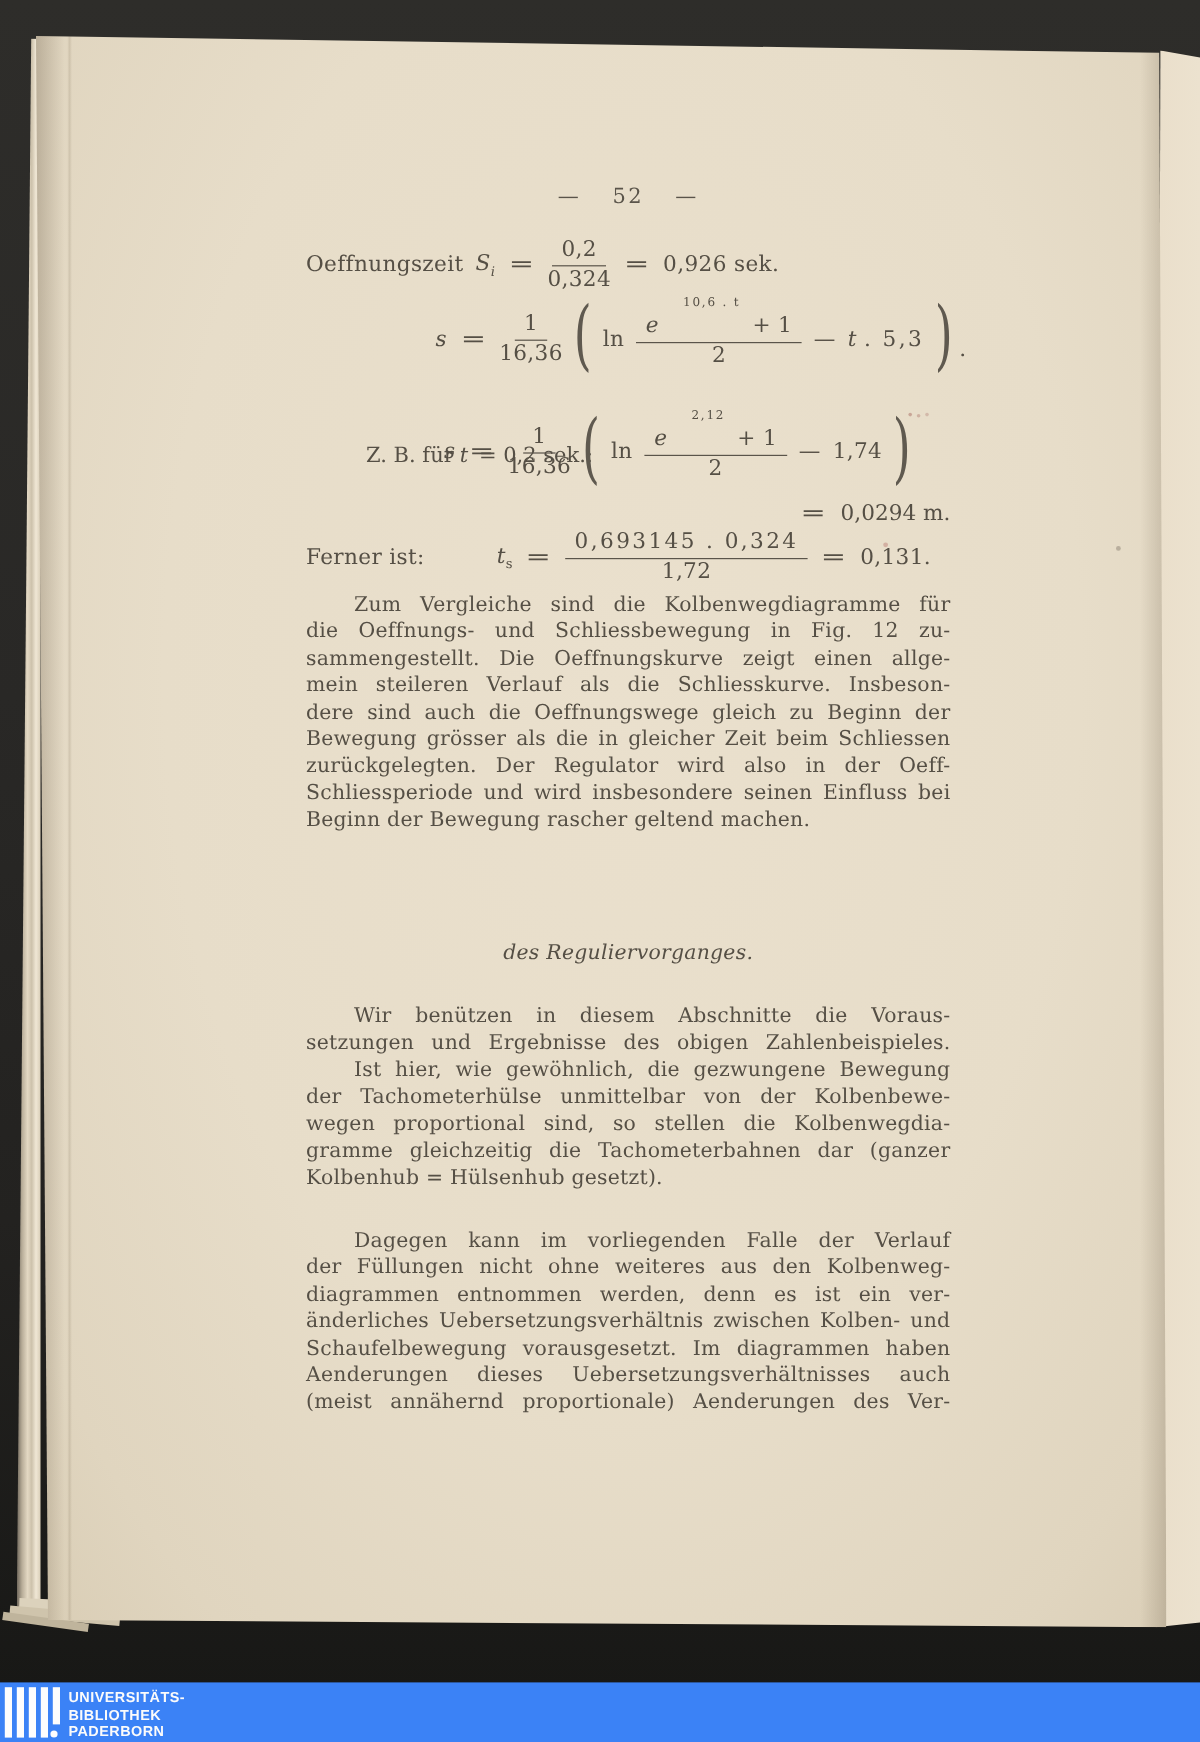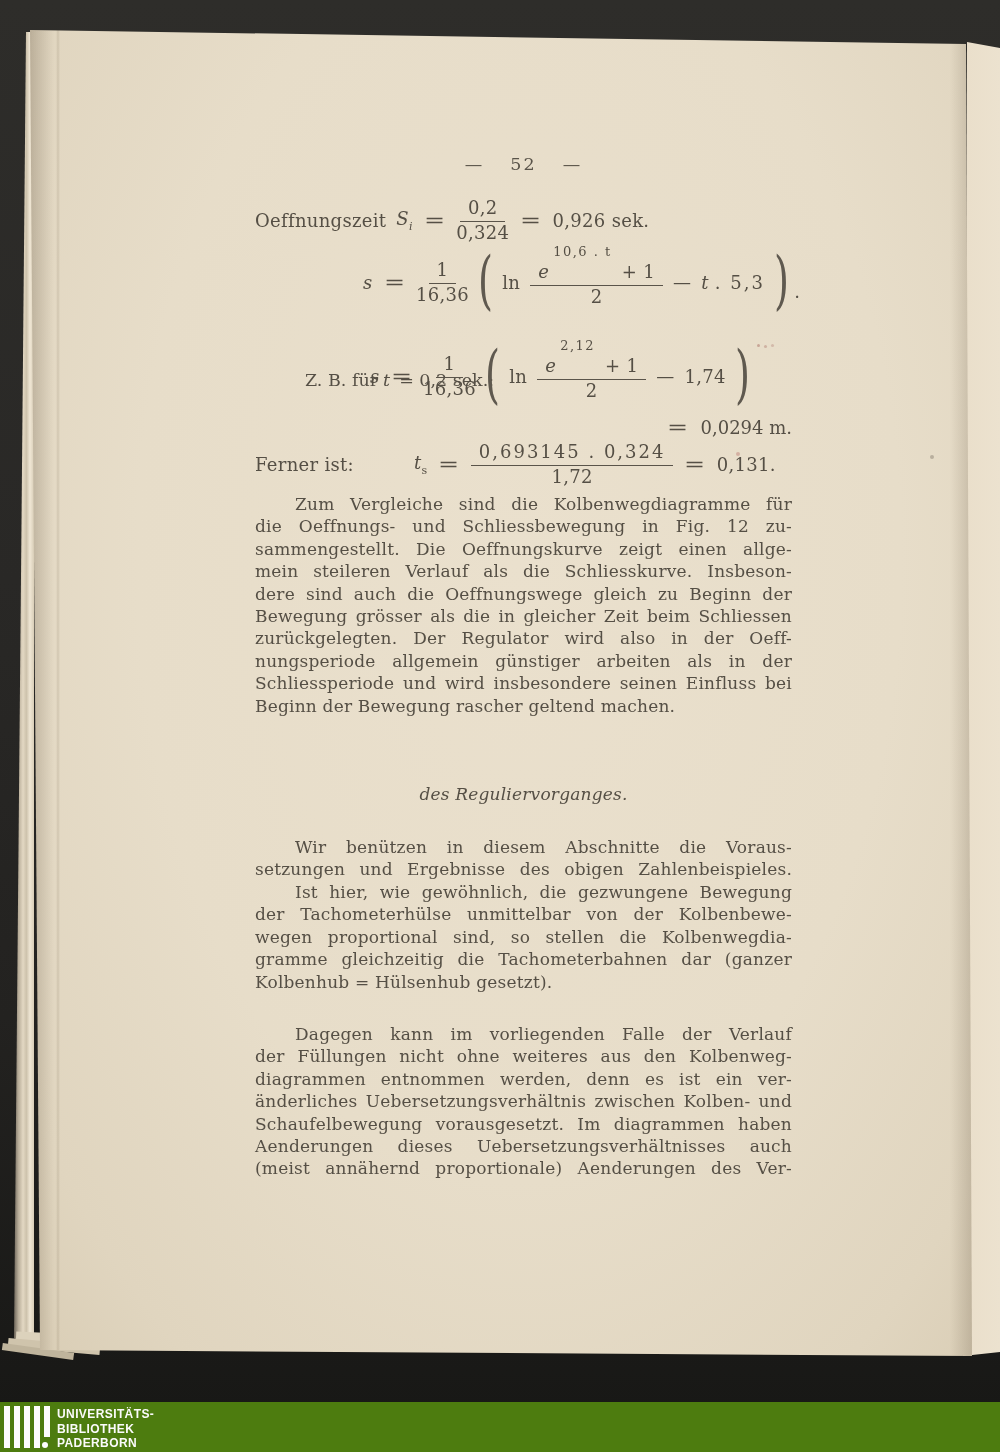"10,6 . t" .exp { font-size: 13px -> 10px; margin: 0 10px 0 4px -> 0 10px 0 20px }
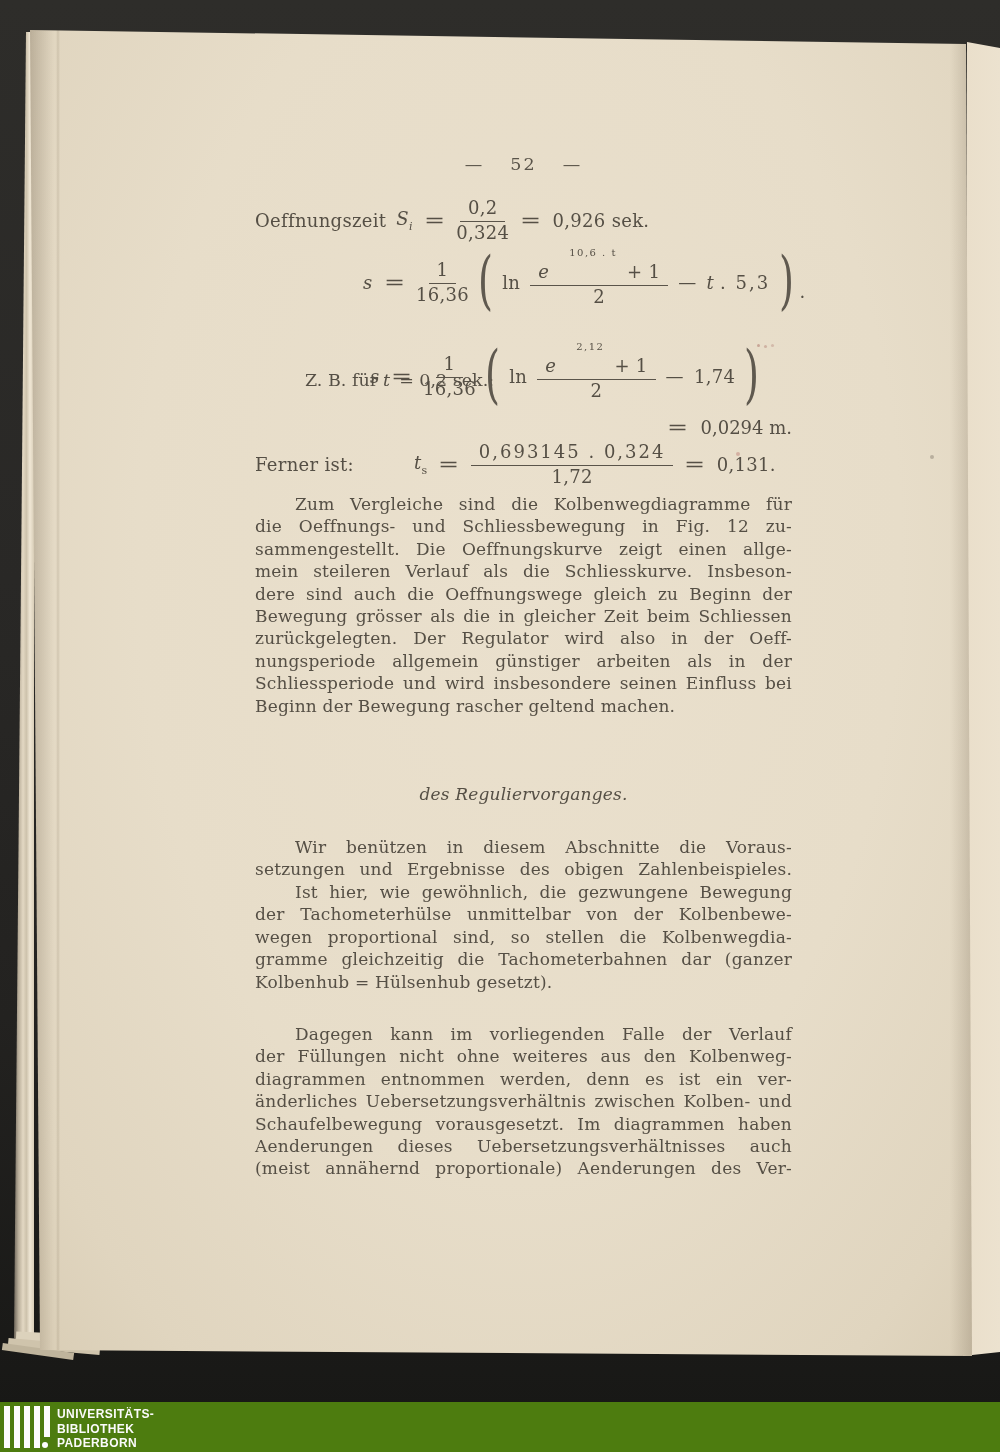"nungsperiode allgemein günstiger" div.tline { html: <div>nungsperiode allgemein günstiger arbeiten als in der</div> -> none }
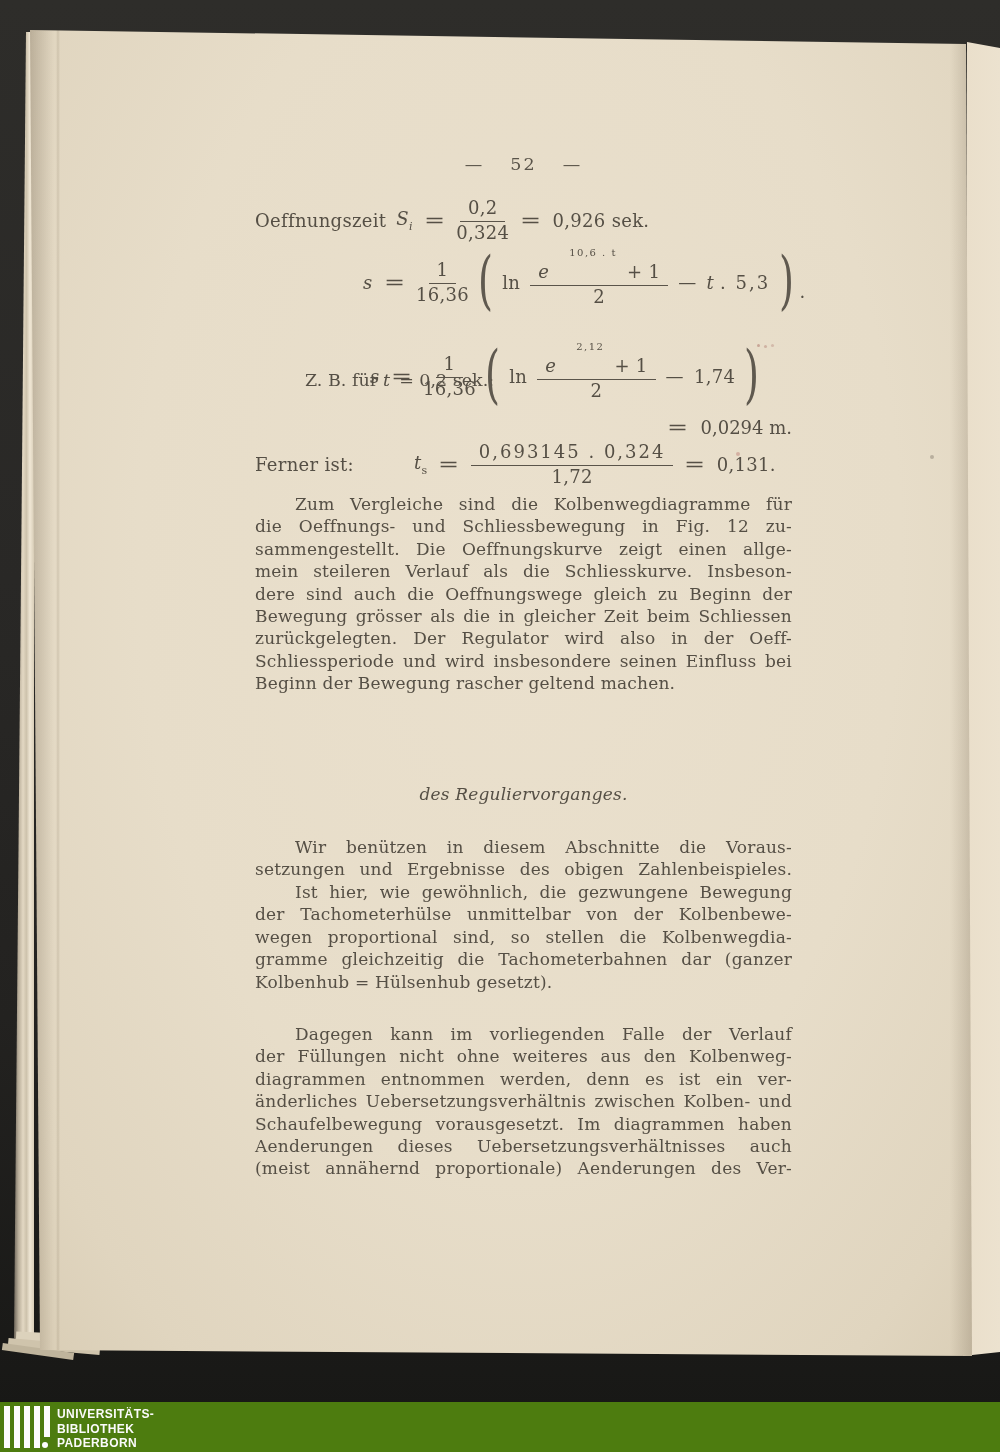"UNIVERSITÄTS-" .banner { background: #4d7c0f -> #3b82f6 }
